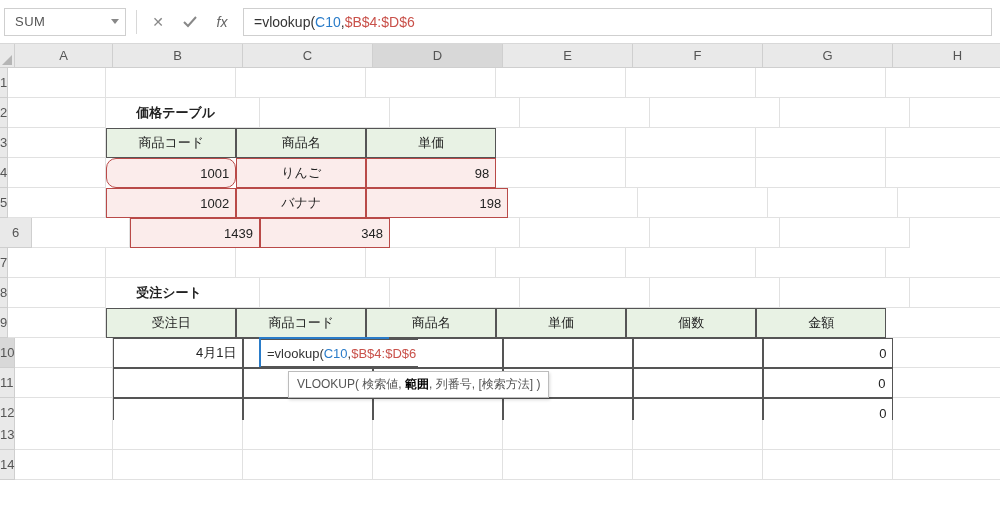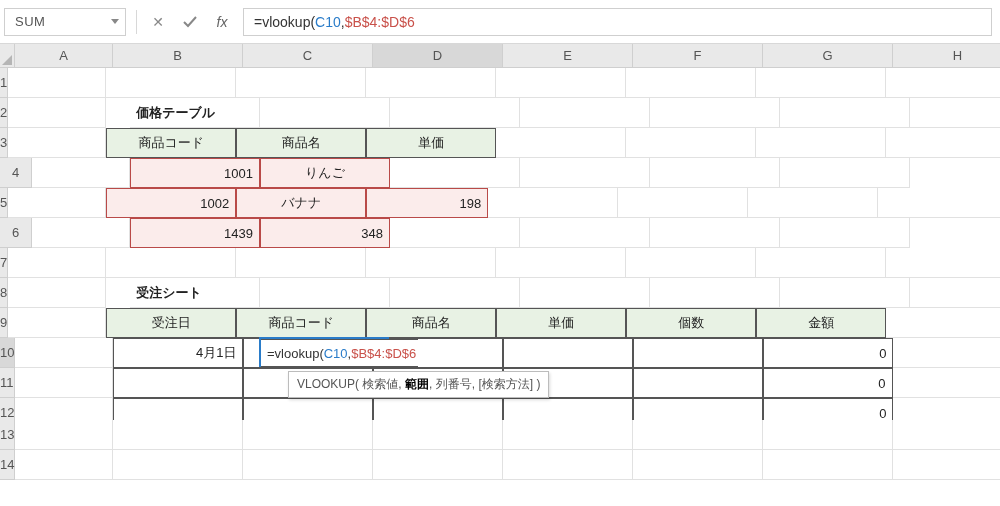"1001" div.cell { border-radius: none -> 10px }
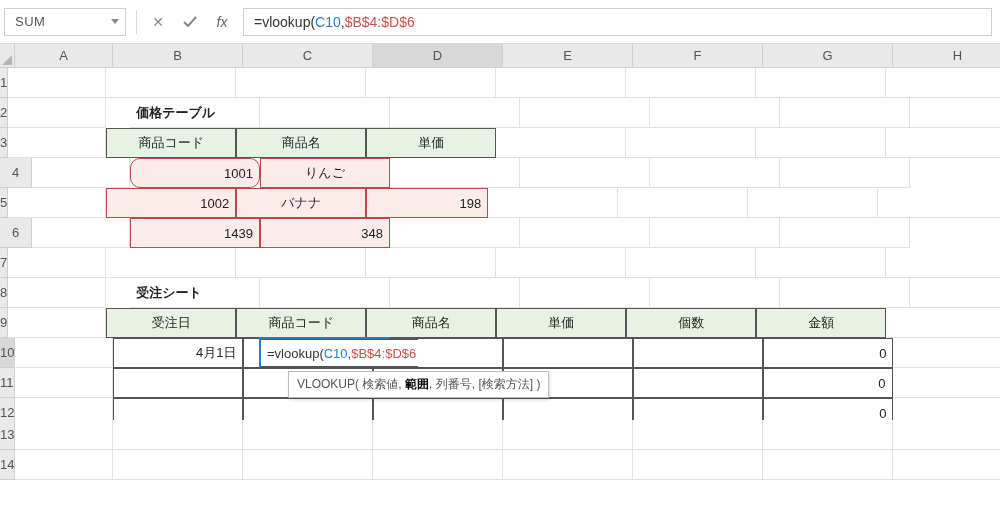"98" div.cell { html: none -> <div> <span>98</span> </div> }
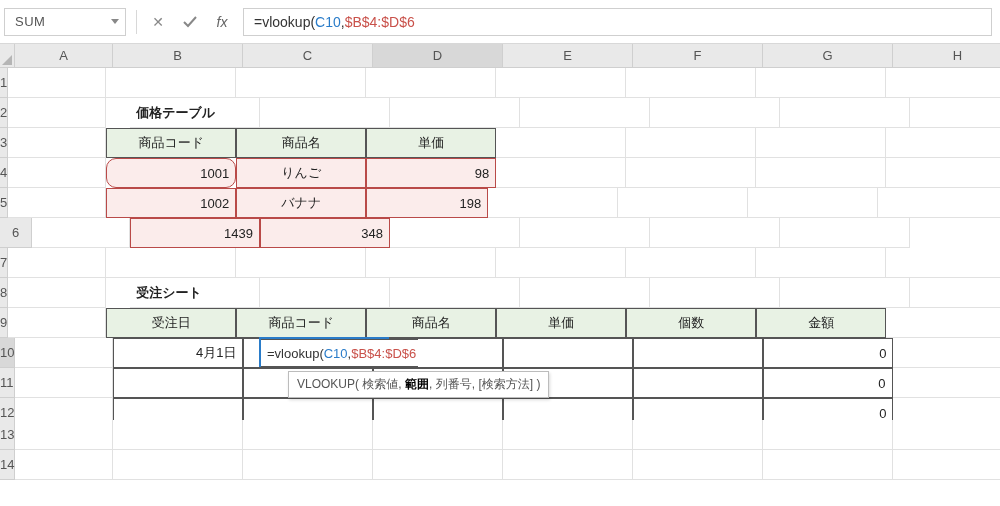"198" div.cell { width: 122px -> 142px }
